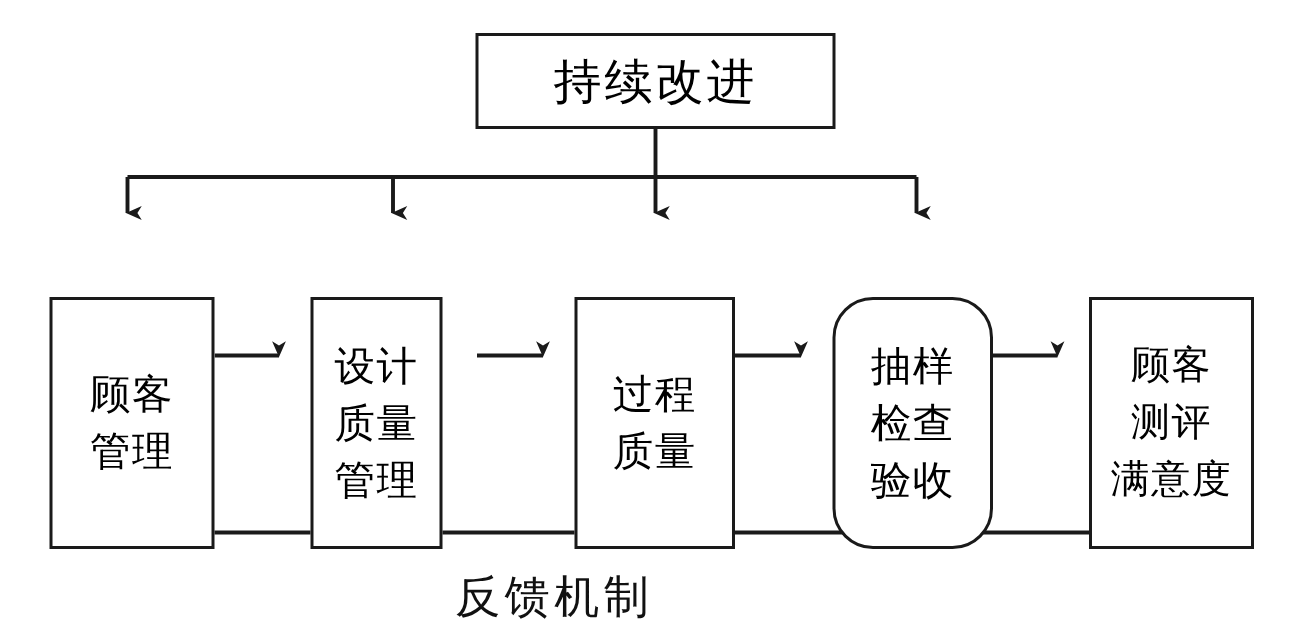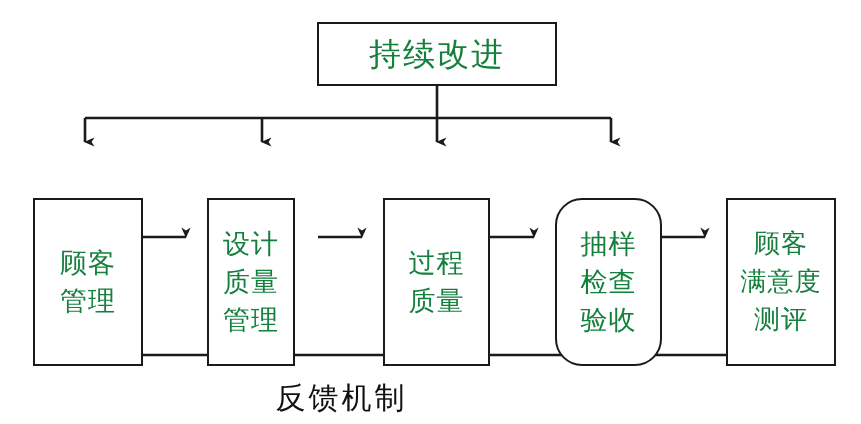"持续改进" .node-box { color: #15803d -> #000000 }
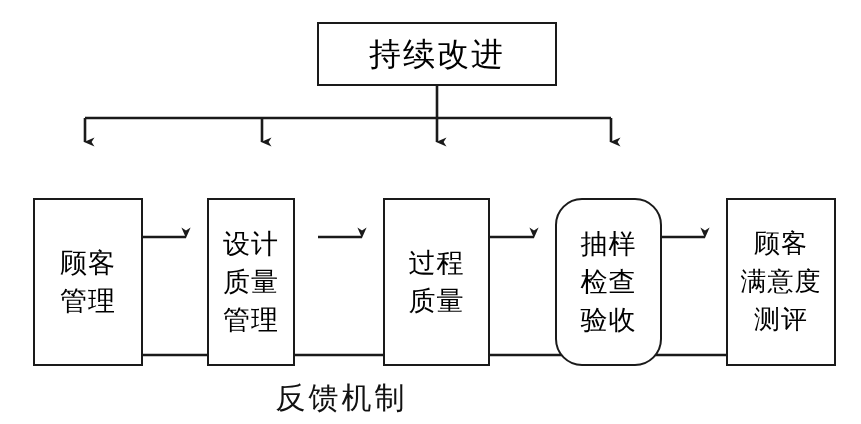"满意度" span.node-line { order: before "测评" -> after "测评" }
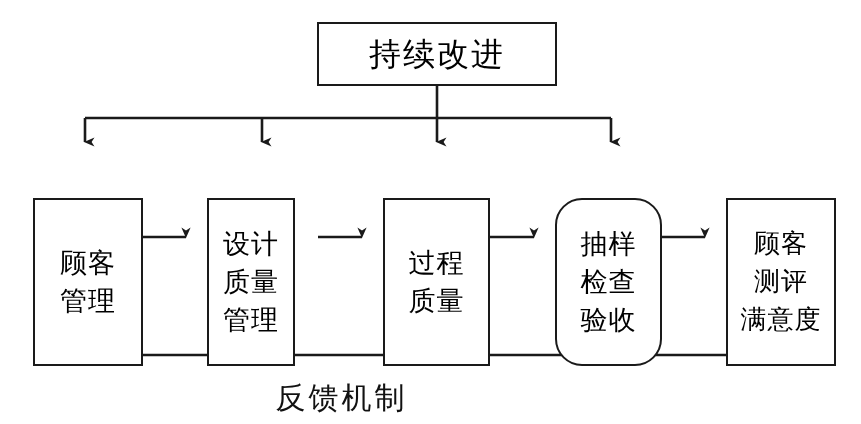"反馈机制" #feedback-label { padding-left: none -> 28px }
